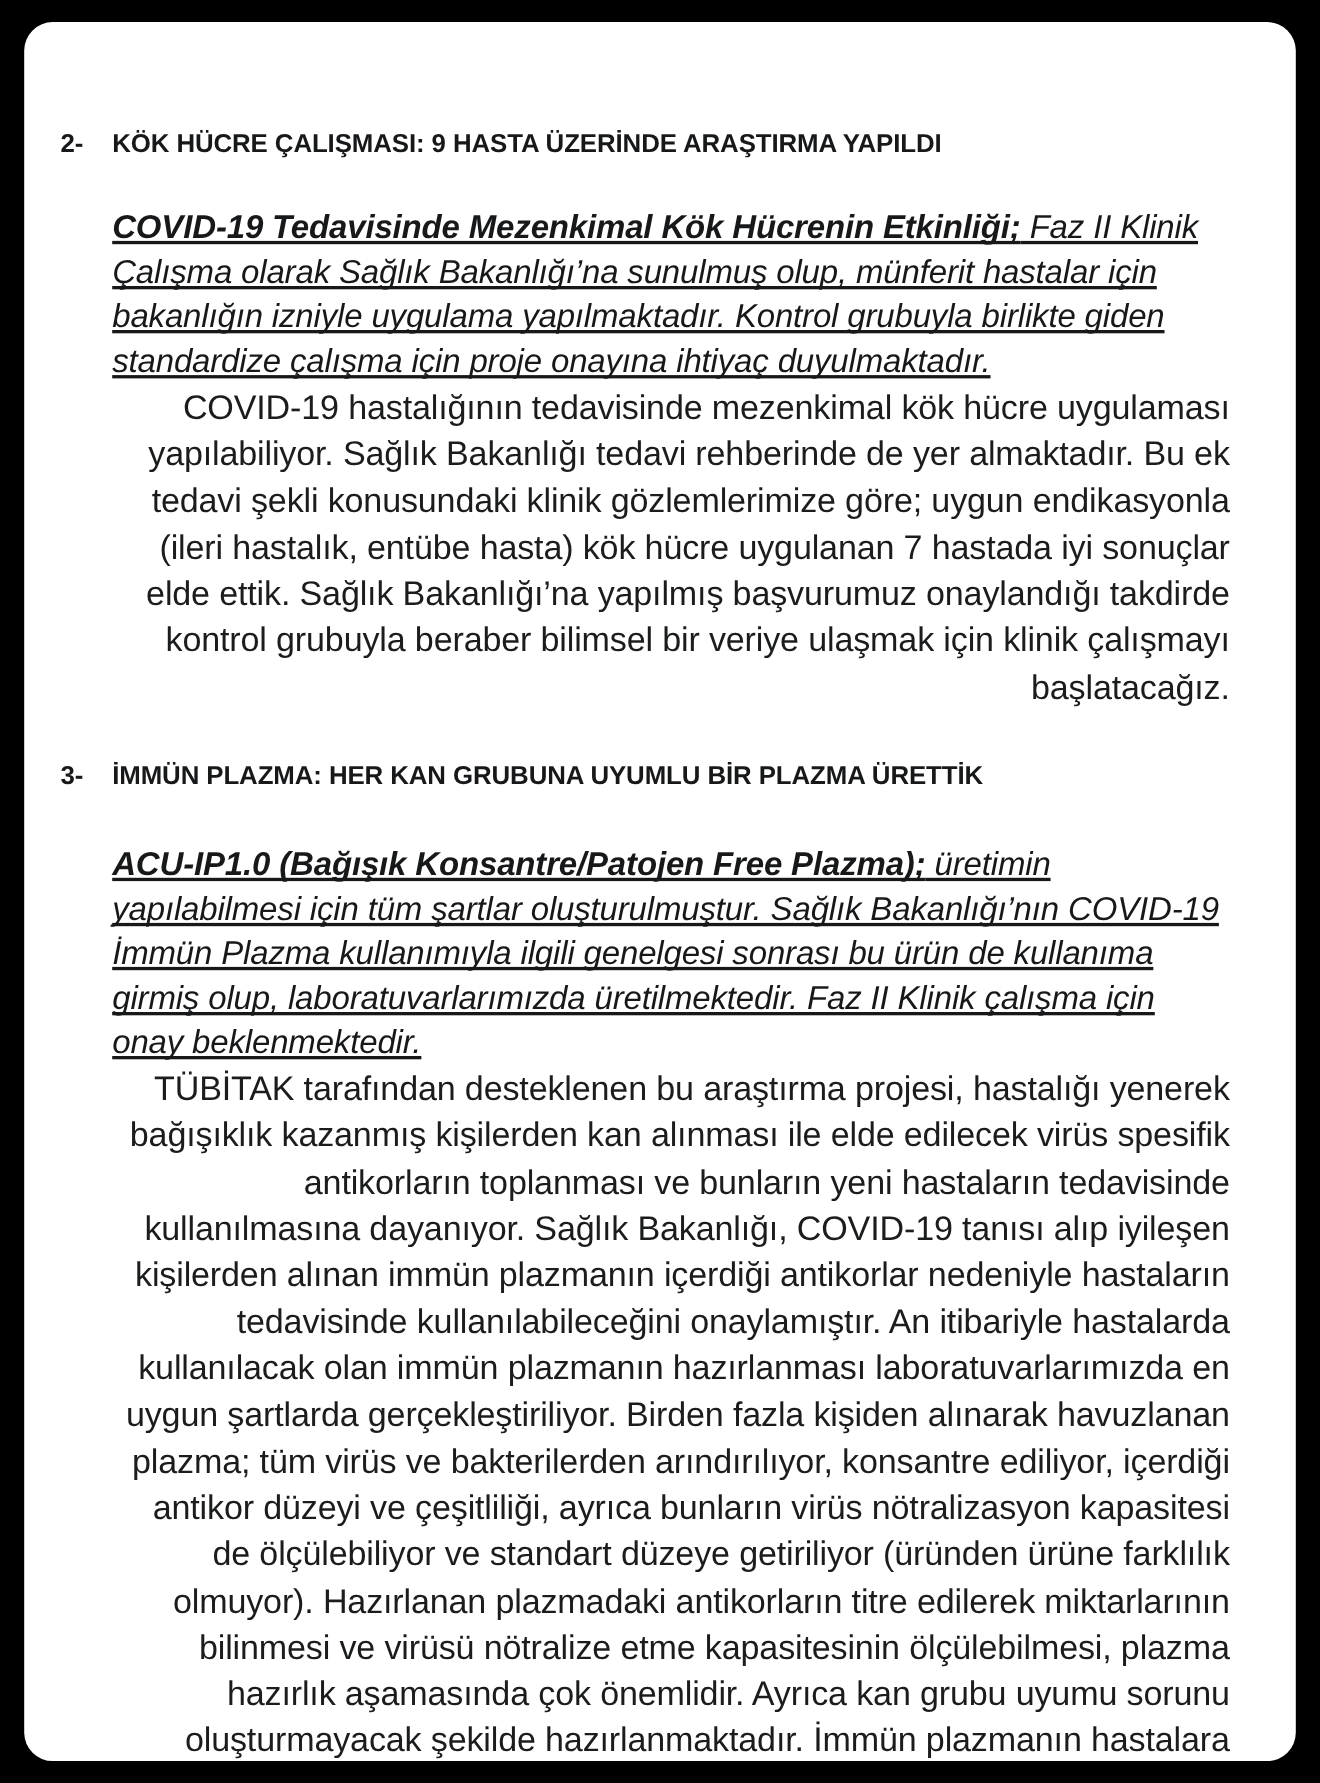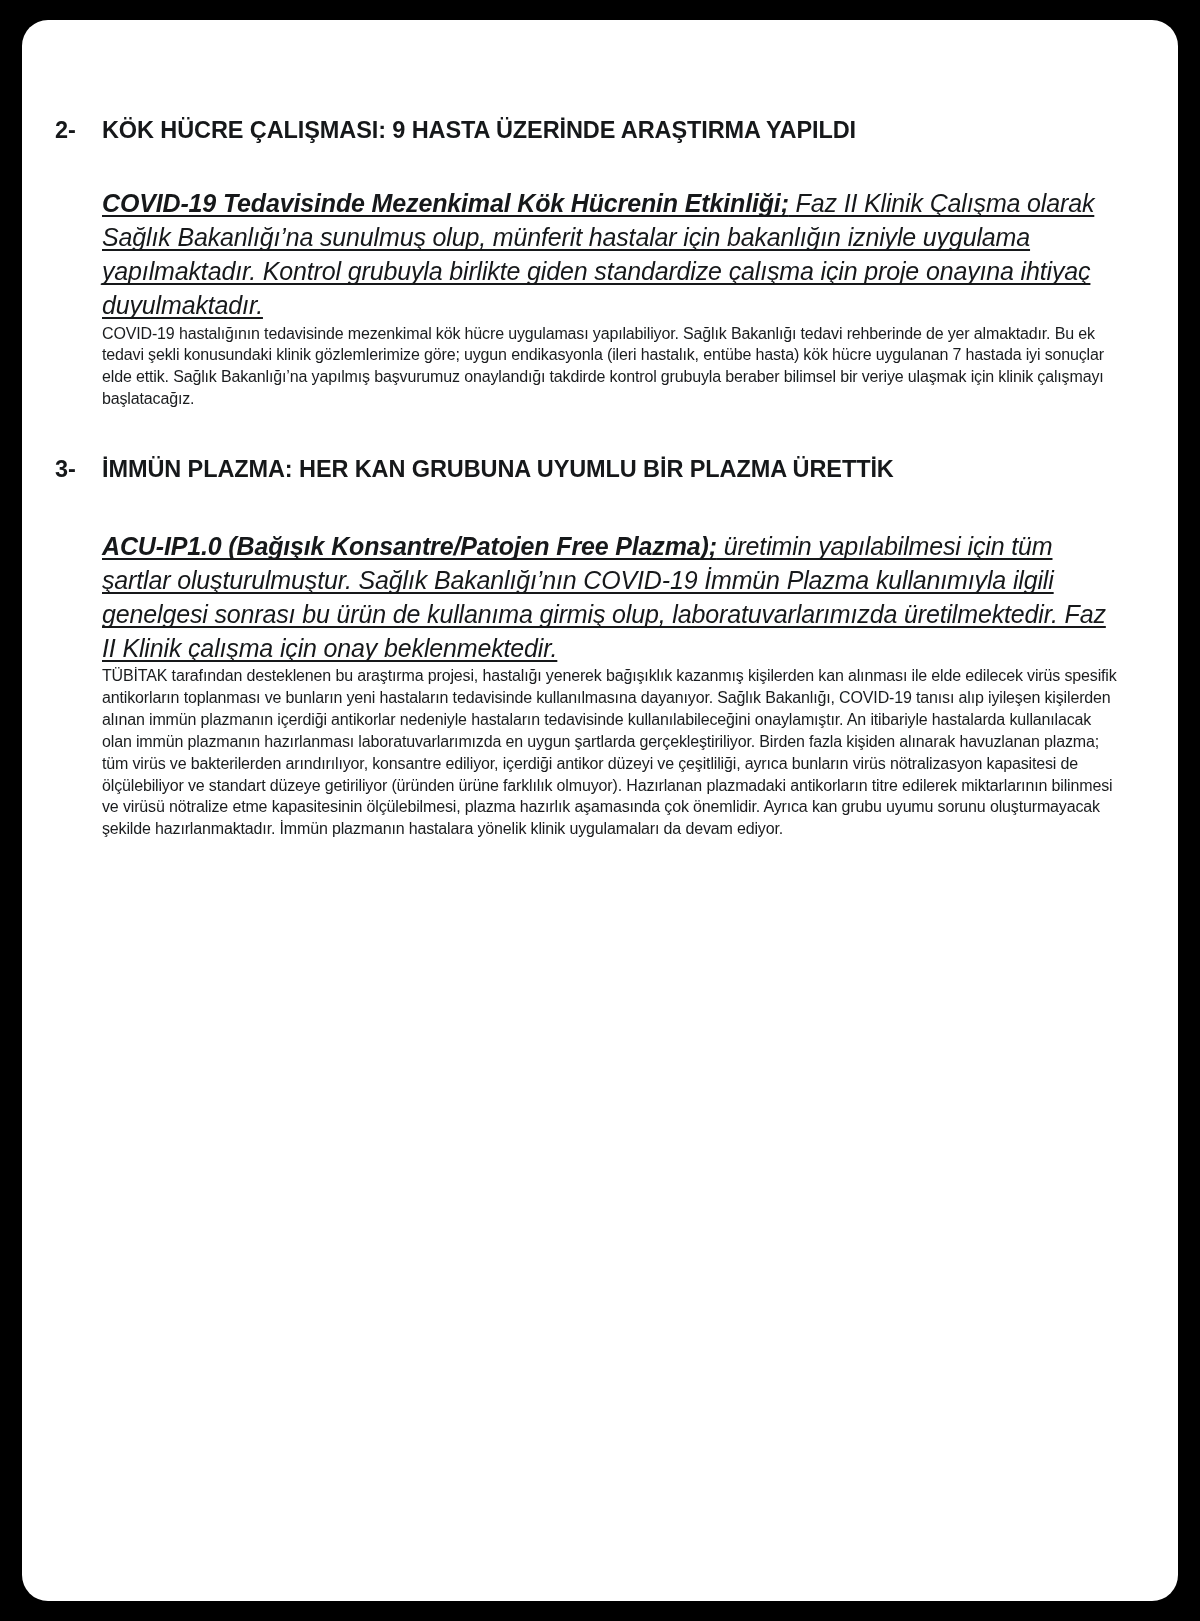"COVID-19 Tedavisinde Mezenkimal Kök" .intro-block { font-size: 25px -> 30px }
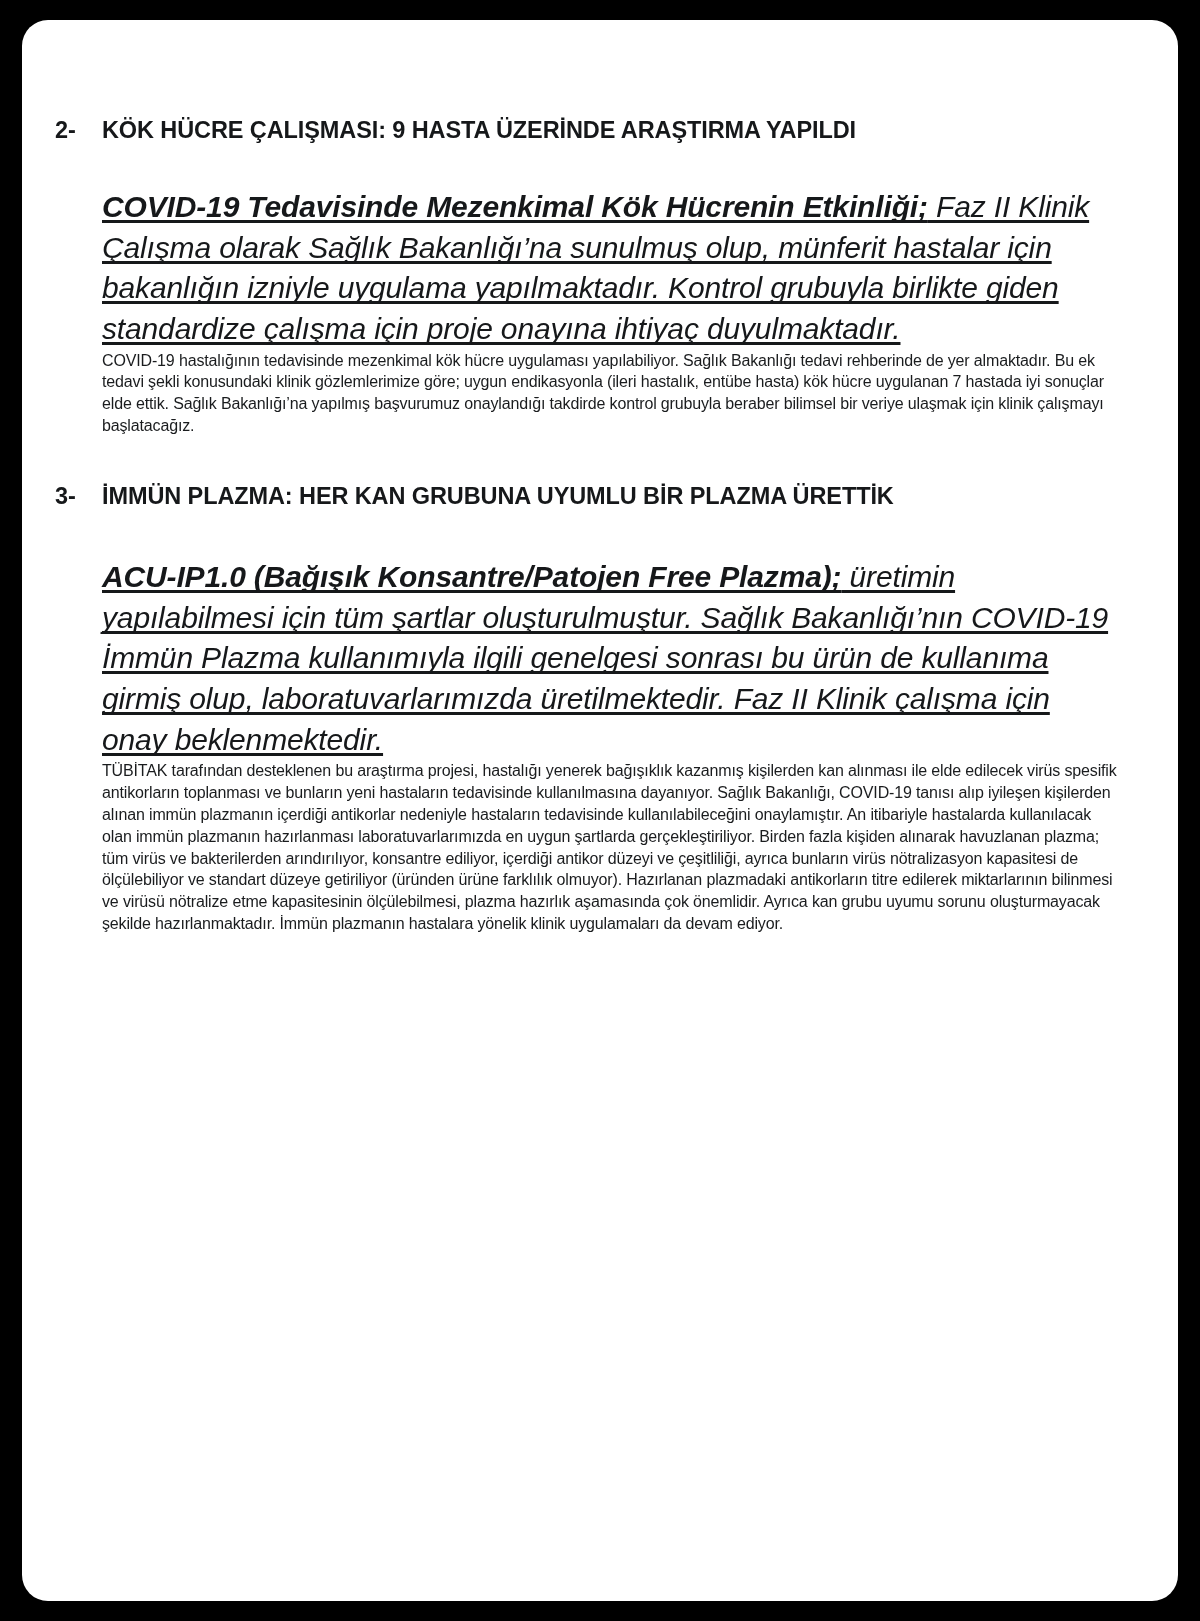"COVID-19 hastalığının tedavisinde" .body-block { font-size: 16px -> 31px; text-align: none -> right }
